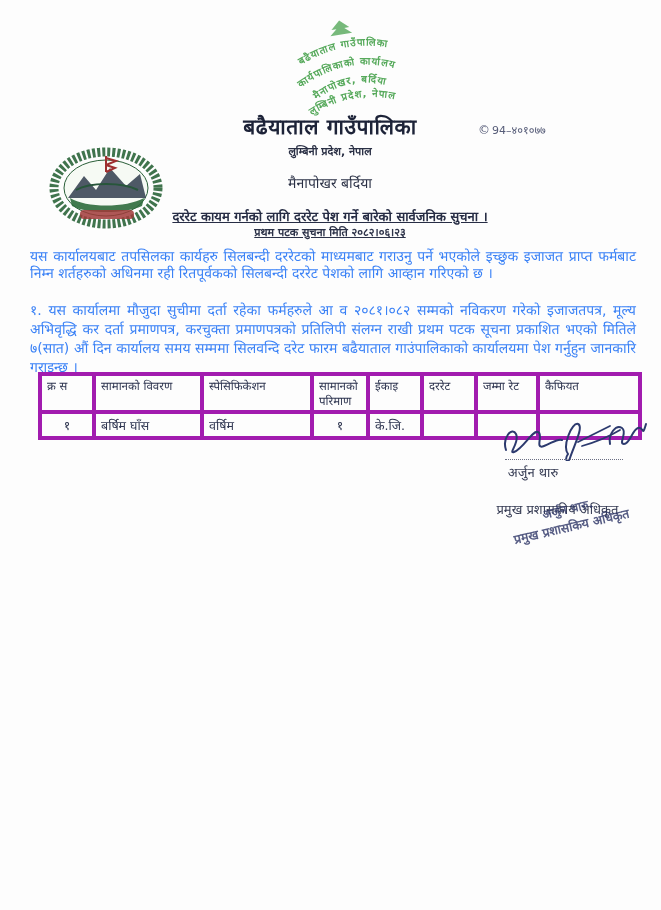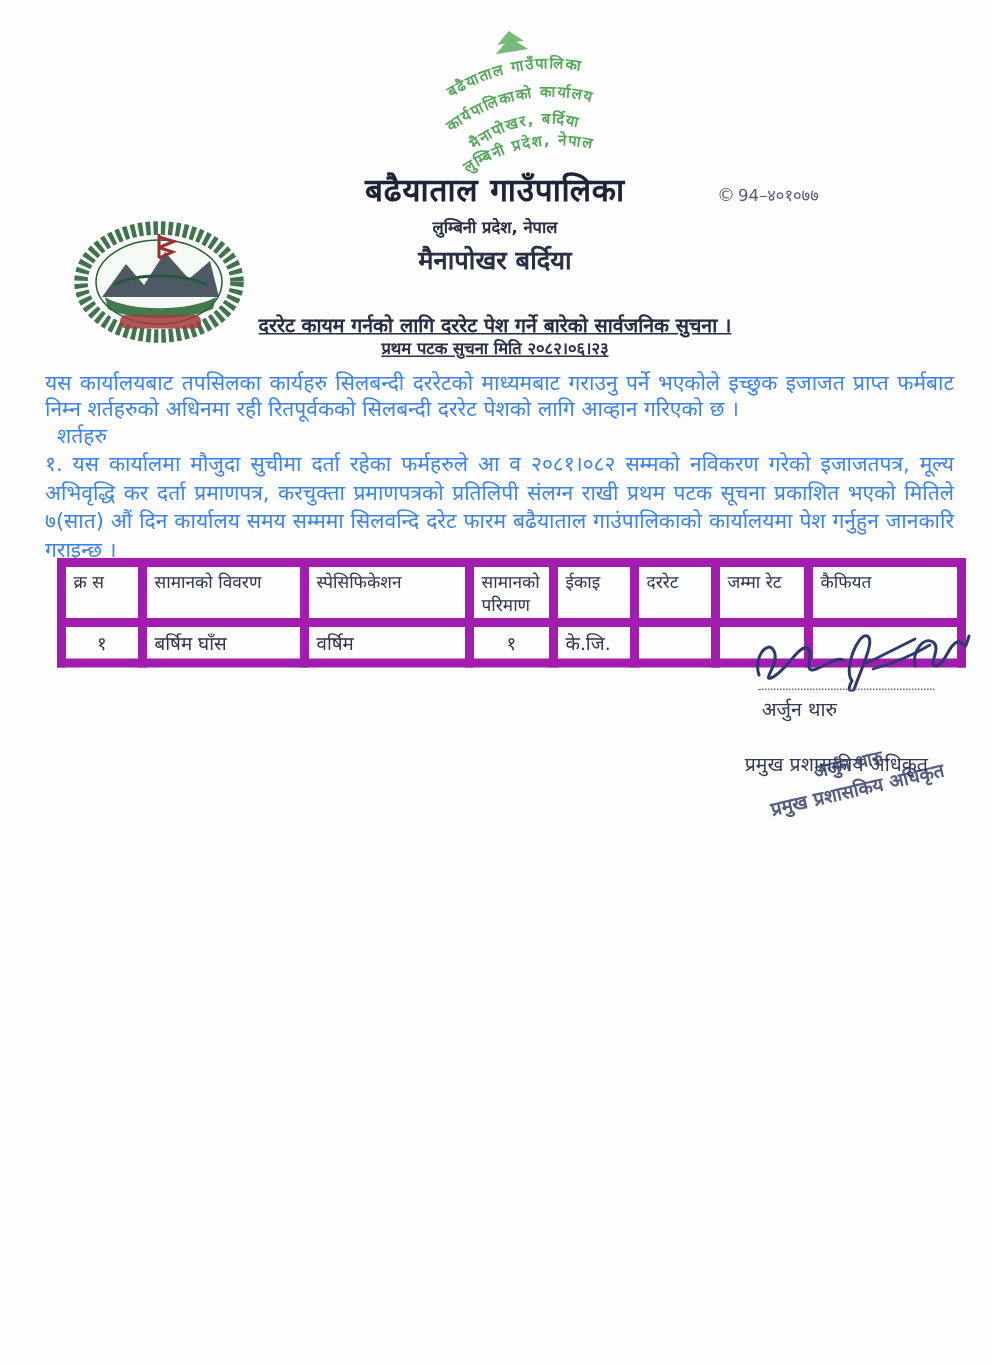"मैनापोखर बर्दिया" .hdr .addr { font-size: 17px -> 14px; font-weight: bold -> normal; margin-top: 3px -> 15px }
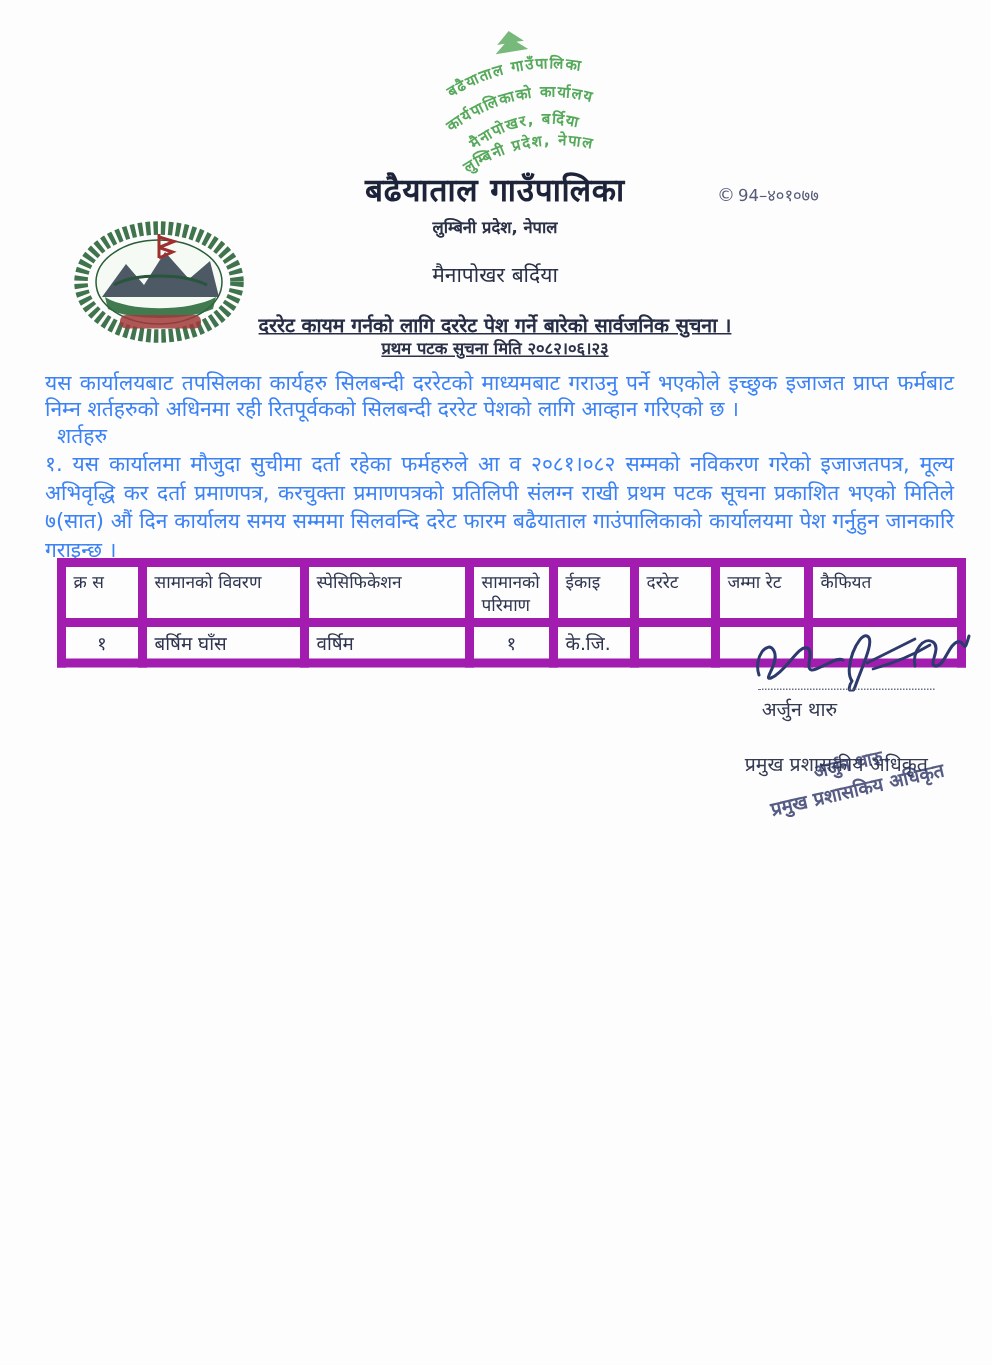"शर्तहरु" div.para { html: <div>शर्तहरु</div> -> none }
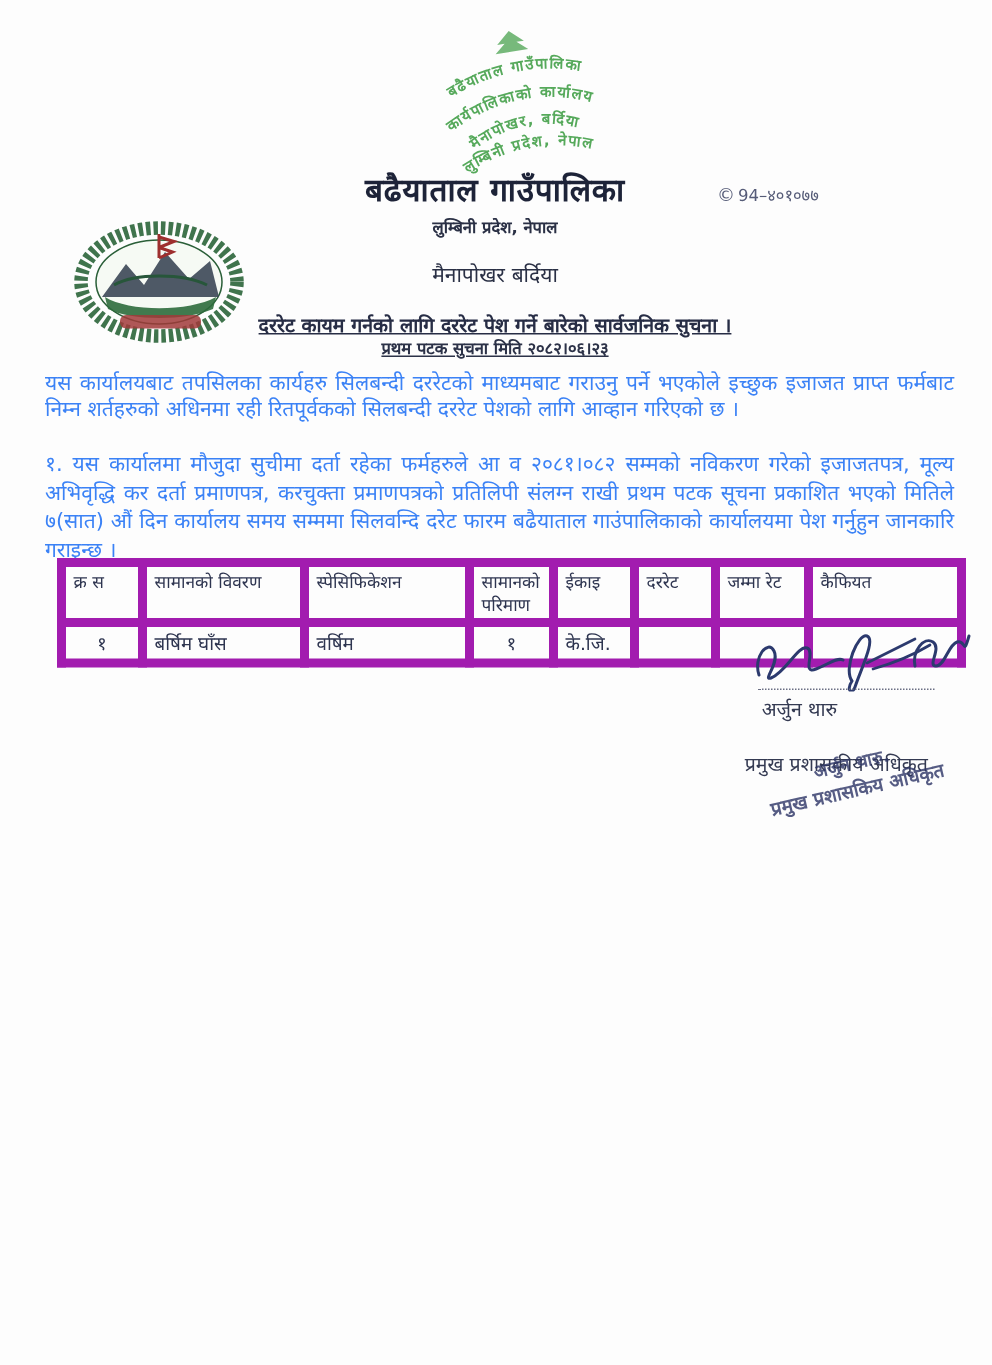"क्र स" .rate-table th, .rate-table td { border: 6px solid #a21caf -> 4px solid #a21caf }
